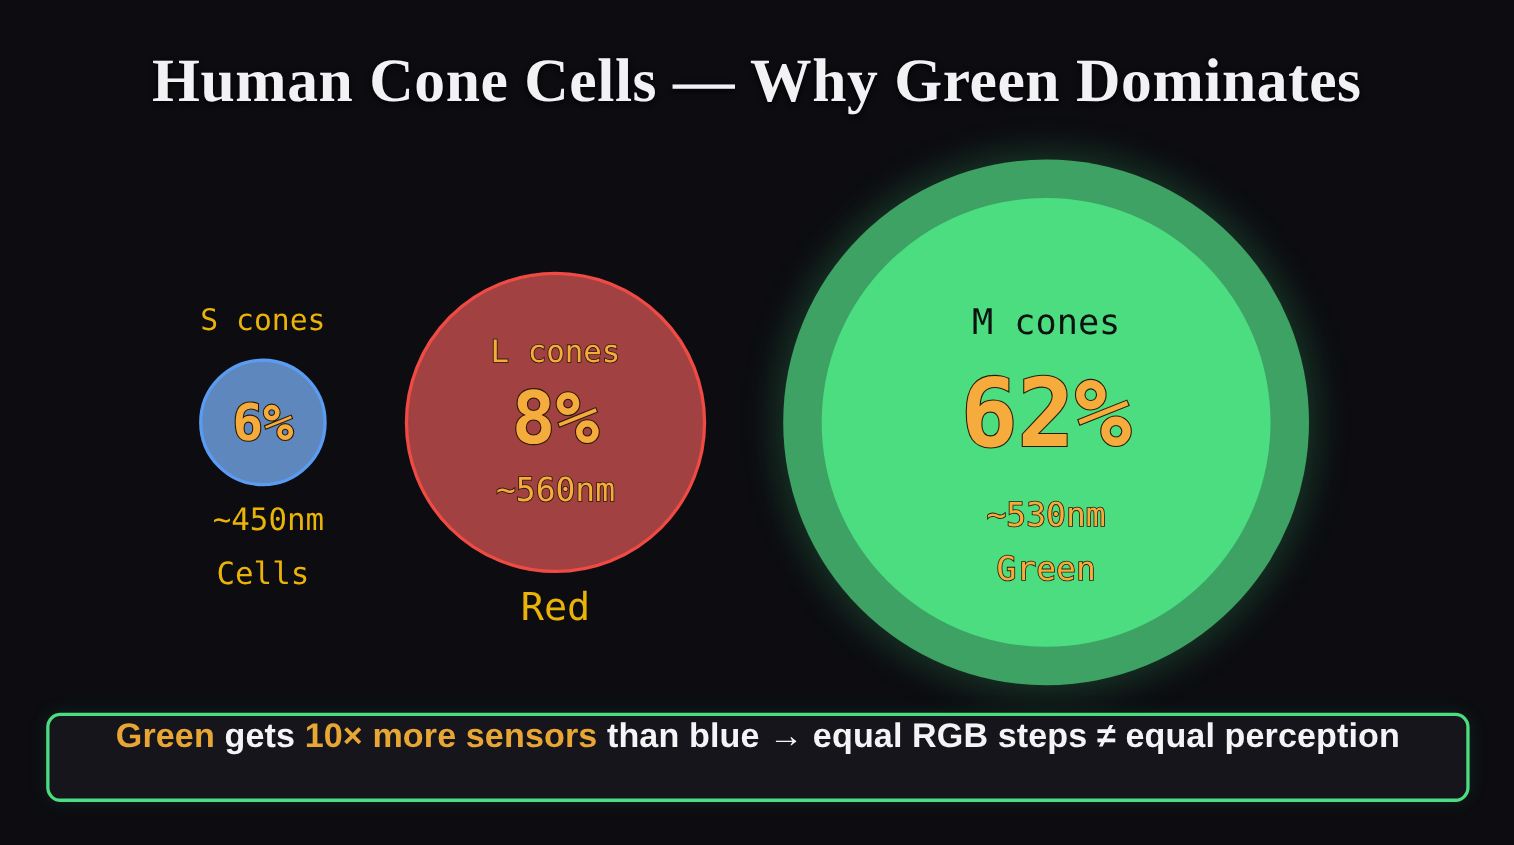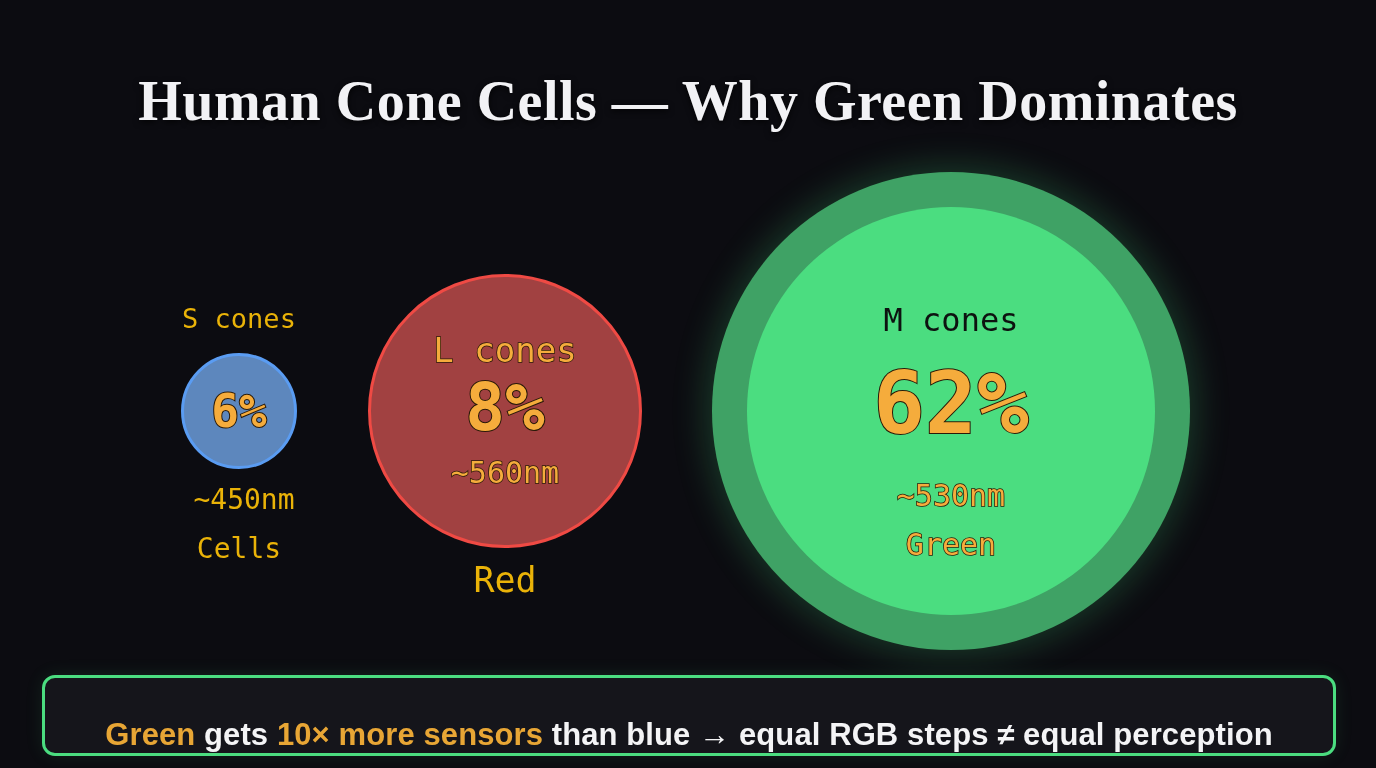"Human Cone Cells — Why" #page-root { margin-top: 27px -> none }
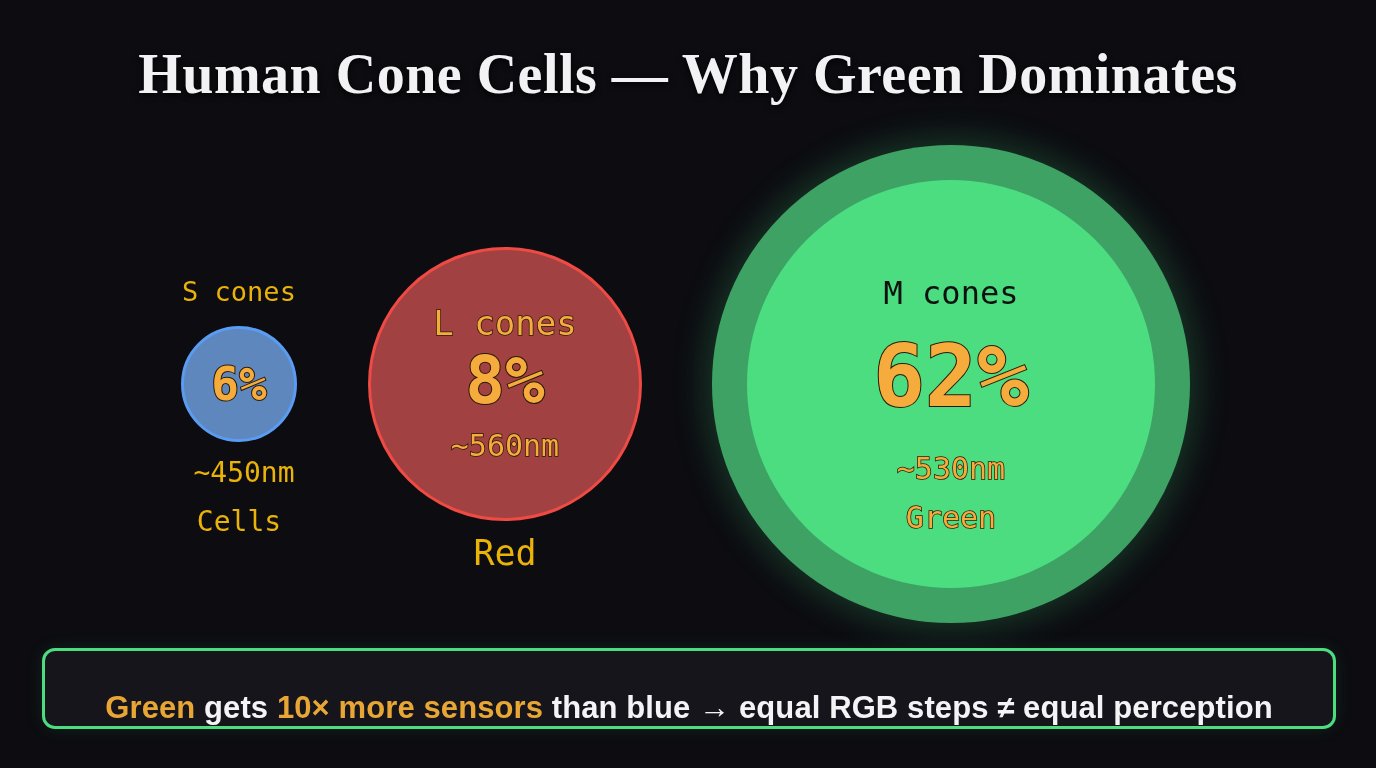"L cones" #l-label-top { font-size: 34px -> 28px }
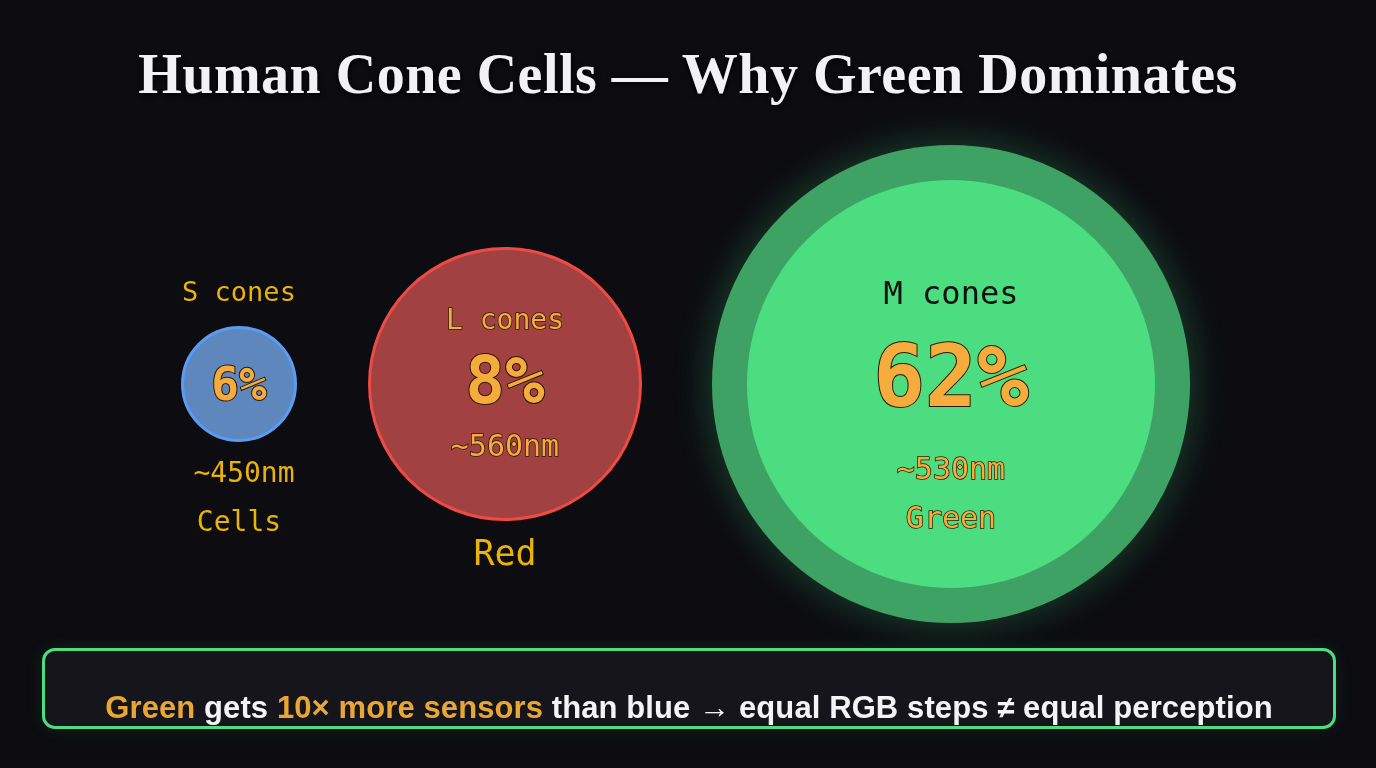"Green gets 10× more sensors" #footer-banner { align-items: flex-end -> flex-start }
